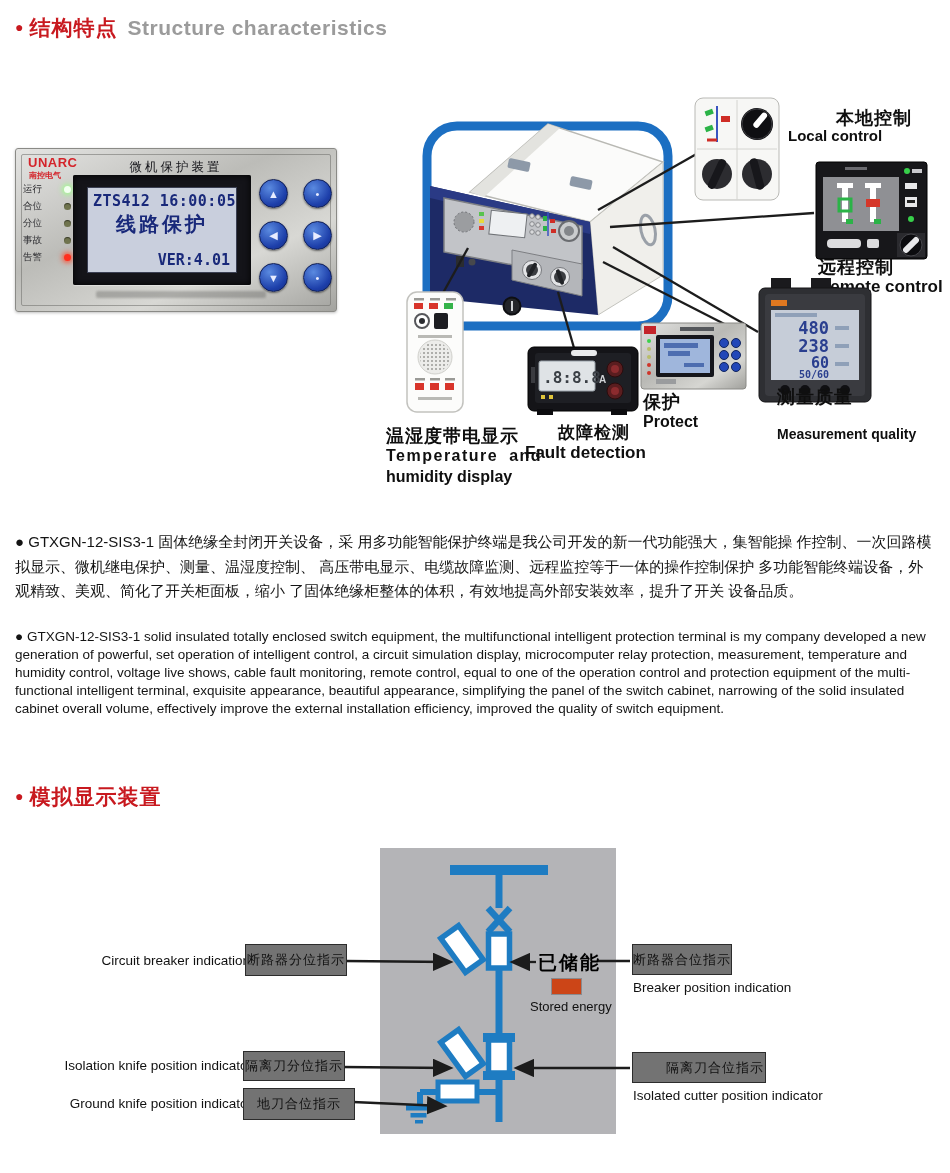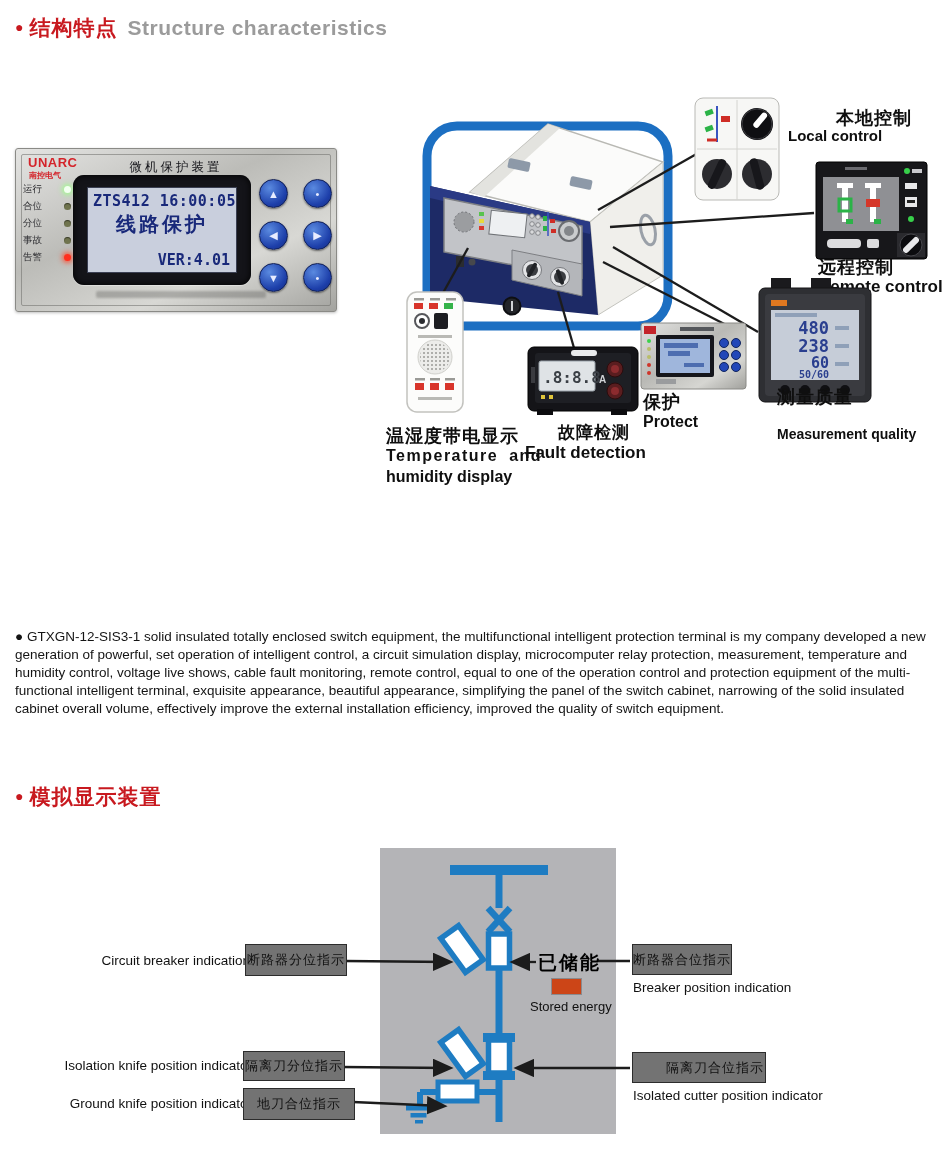"ZTS412 16:00:05" .lcd-bezel { border-radius: 11px -> 2px }
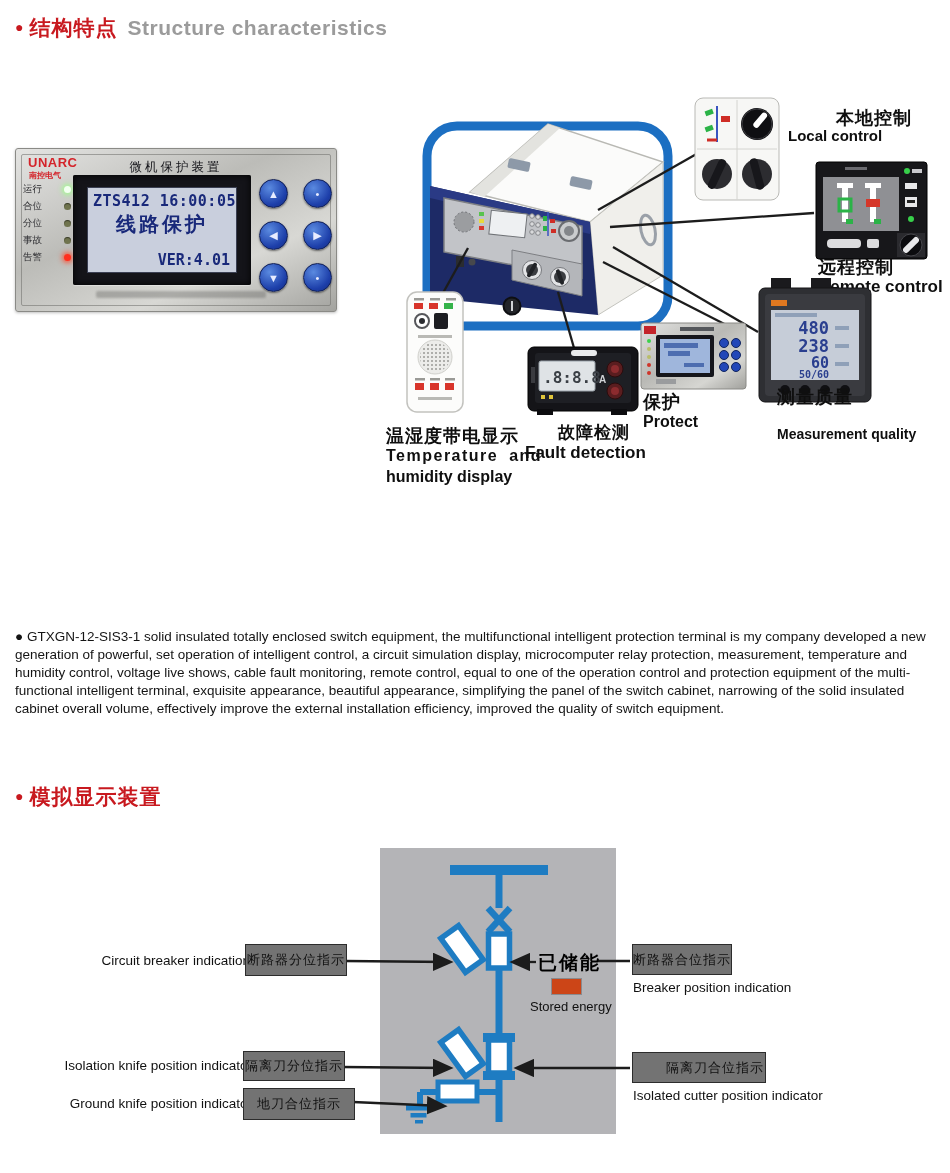"● GTXGN-12-SIS3-1 固体绝缘全封闭开关设备，采" div.para-zh { html: none -> <div>● GTXGN-12-SIS3-1 固体绝缘全封闭开关设备，采 用多功能智能保护终端是我公司开发的新一代功能强大，集智能操 作控制、一次回路模拟显示、微机继电保护、测量、温湿度控制、 高压带电显示、电缆故障监测、远程监控等于一体的操作控制保护 多功能智能终端设备，外观精致、美观、简化了开关柜面板，缩小 了固体绝缘柜整体的体积，有效地提高外部安装效率，提升了开关 设备品质。</div> }
